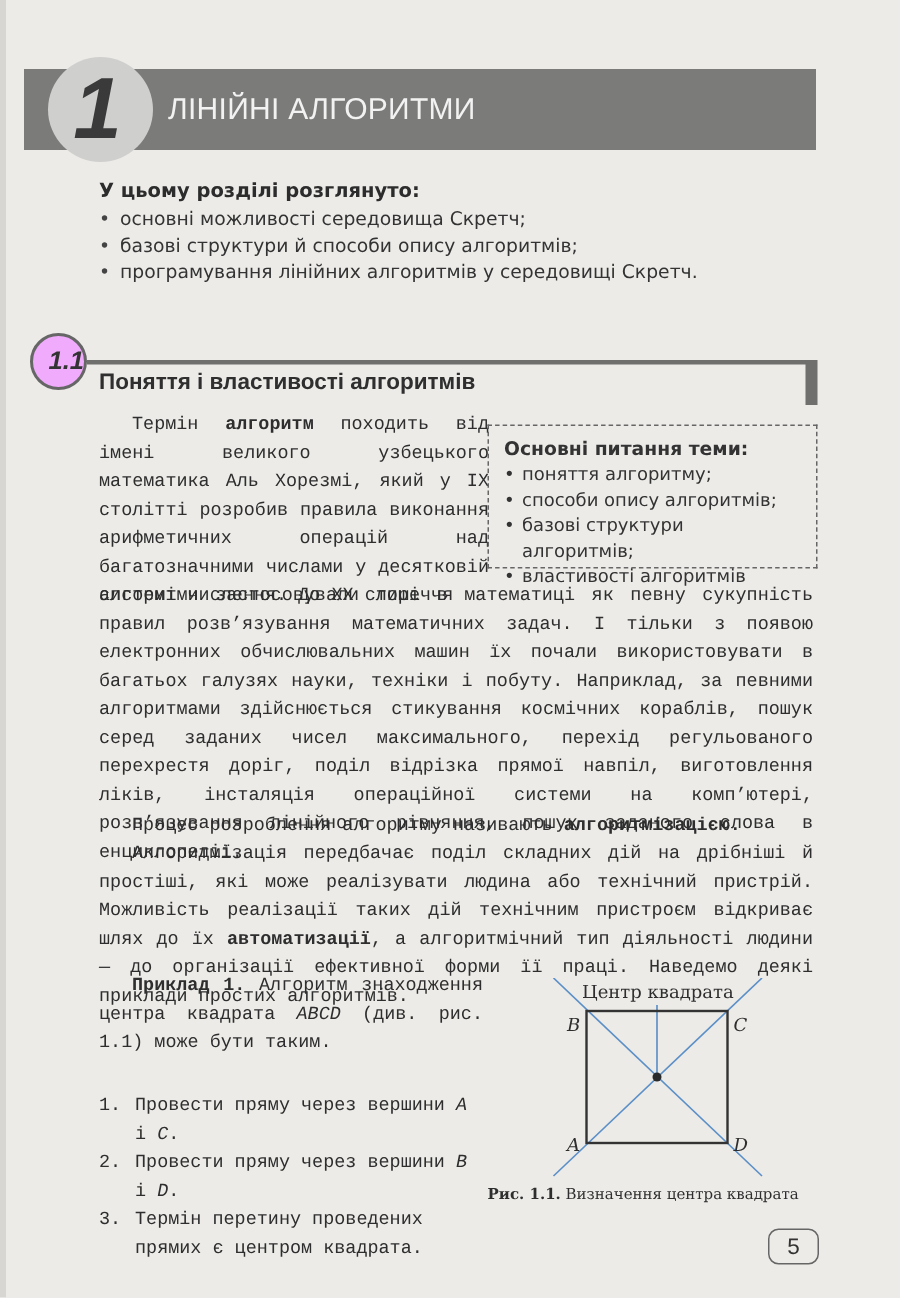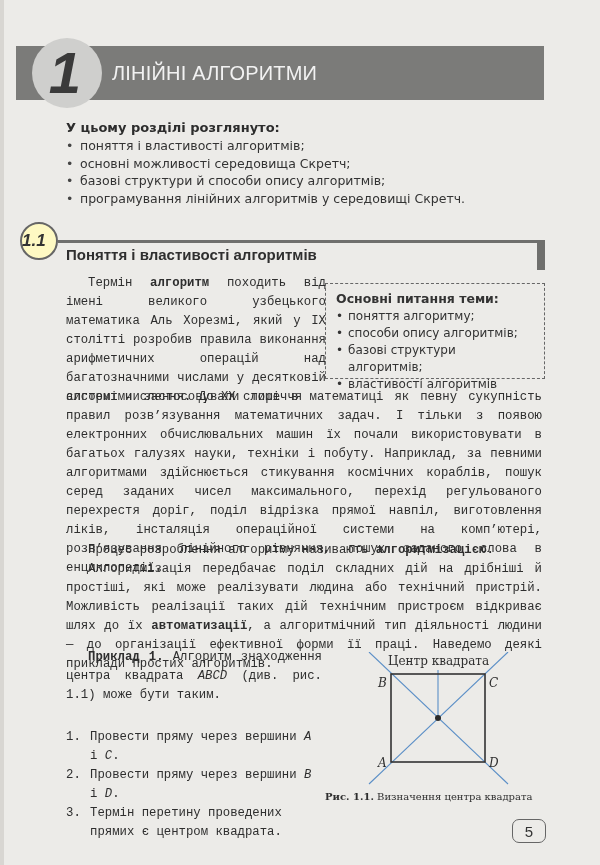"поняття і властивості алгоритмів;" li { html: <li>поняття і властивості алгоритмів;</li> -> none }
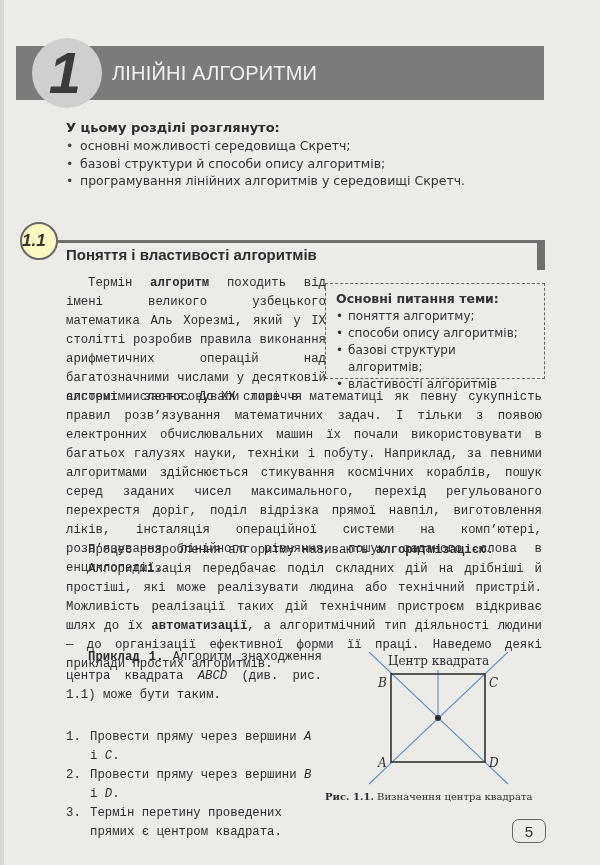"1.1" .section-badge { background: #fef9c3 -> #f0abfc; justify-content: flex-start -> flex-end }
